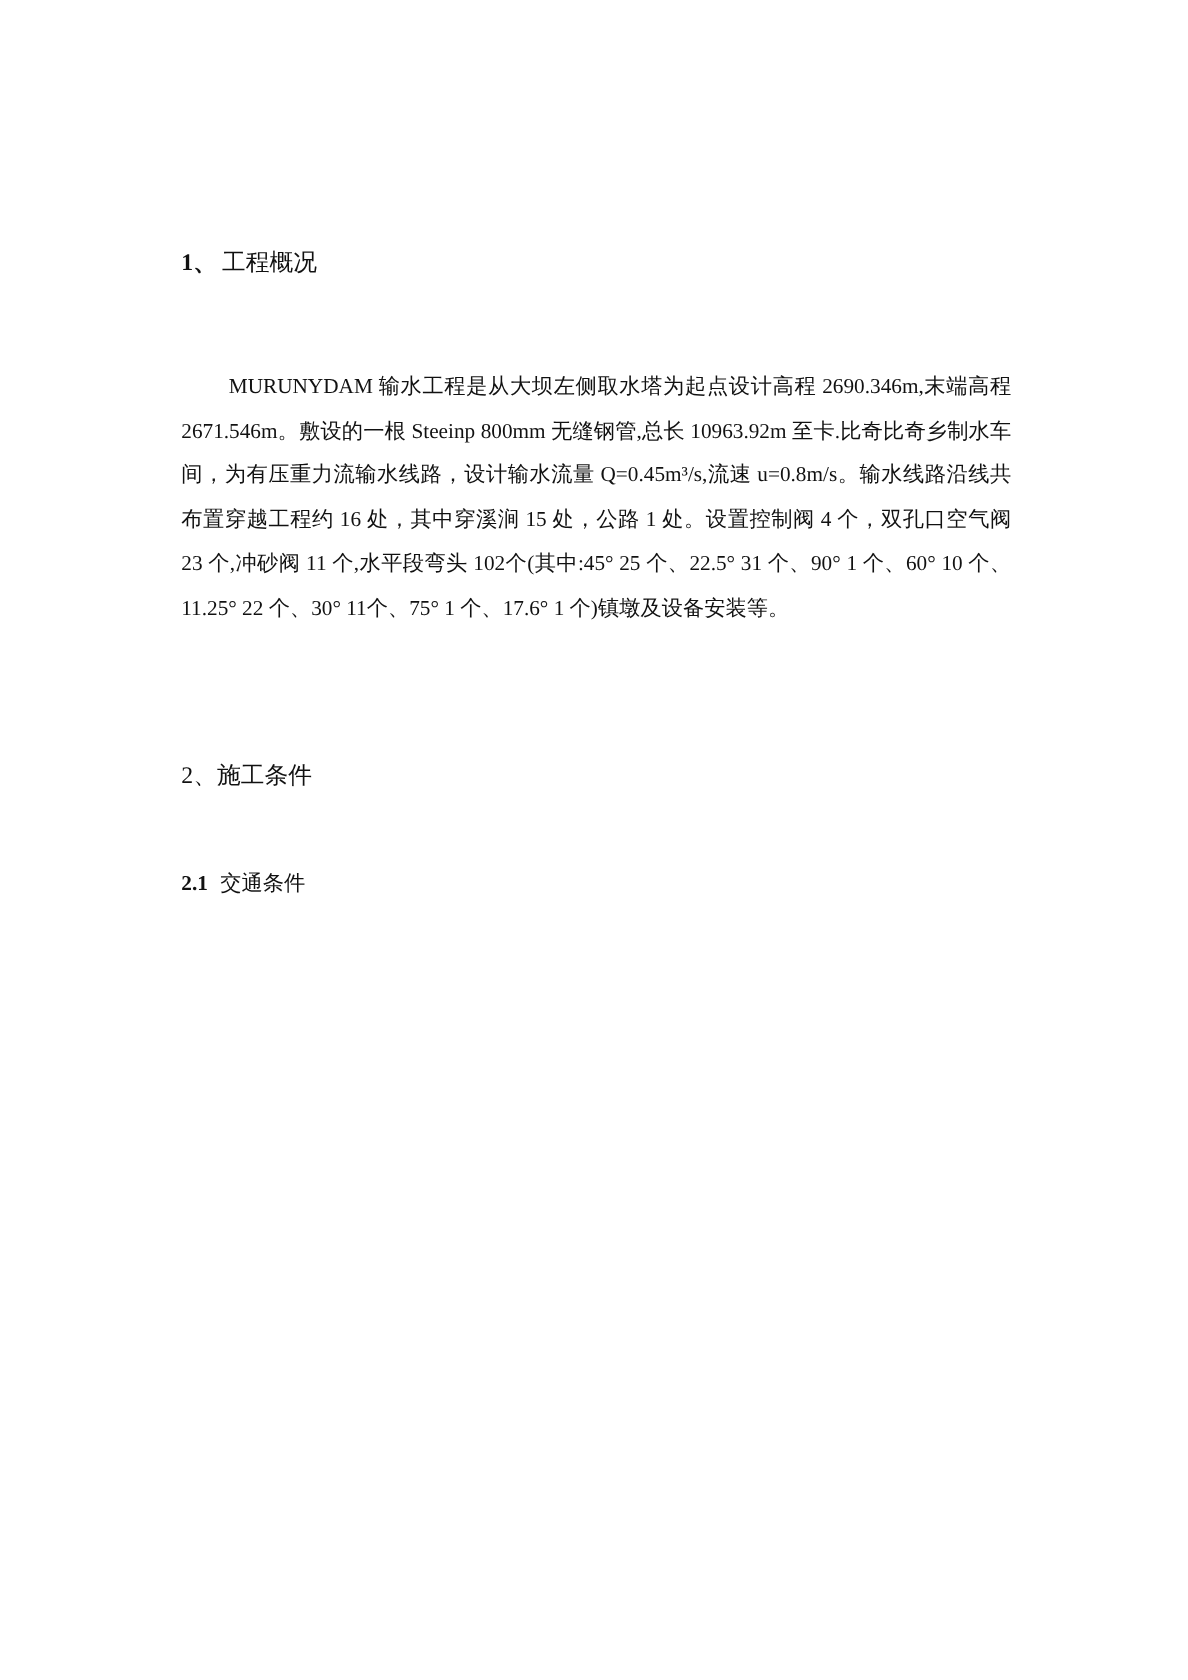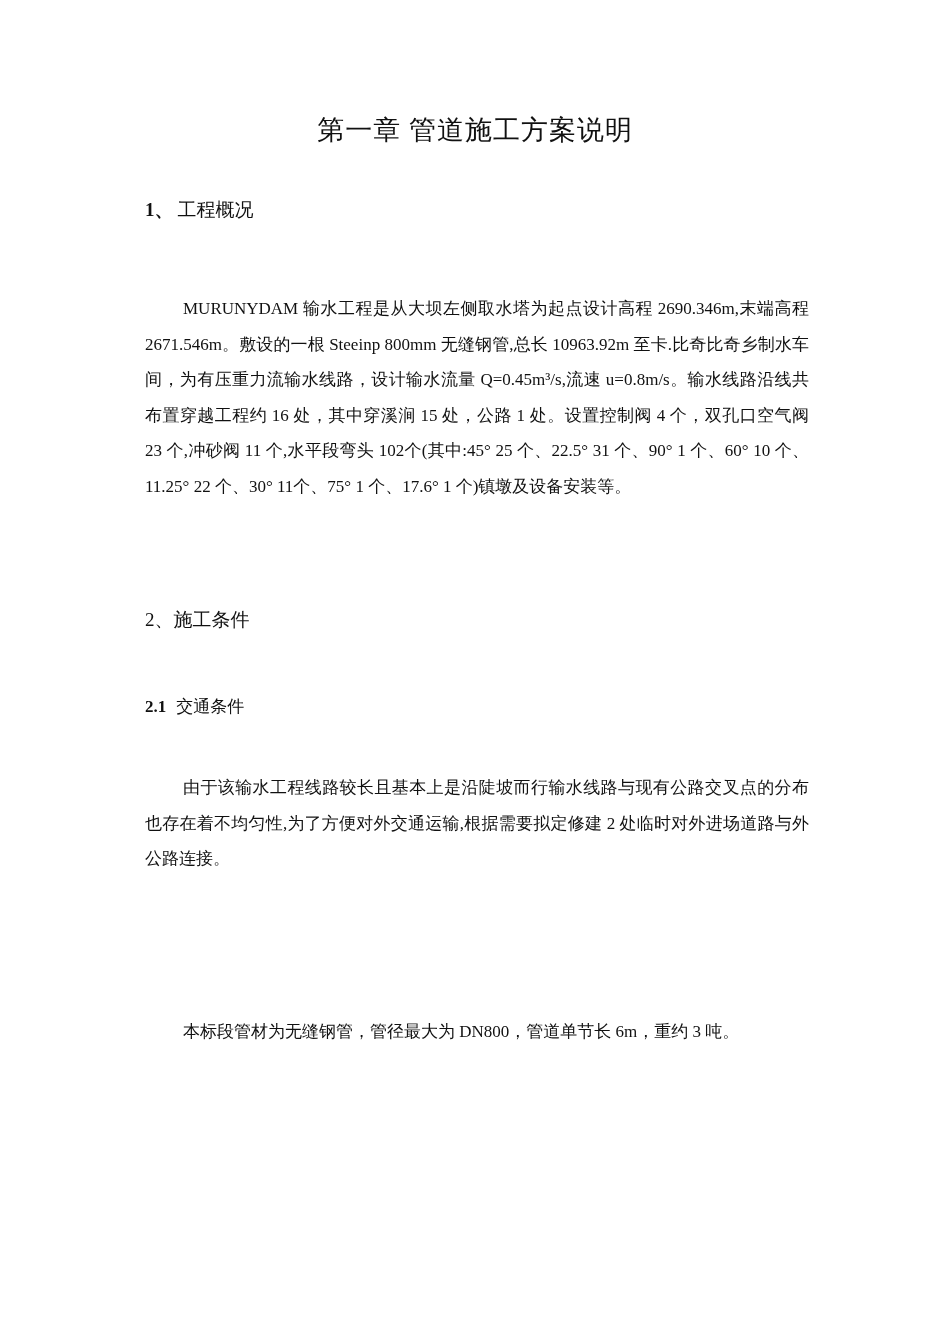"第一章 管道施工方案说明" div.title { html: <div>第一章 管道施工方案说明</div> -> none }
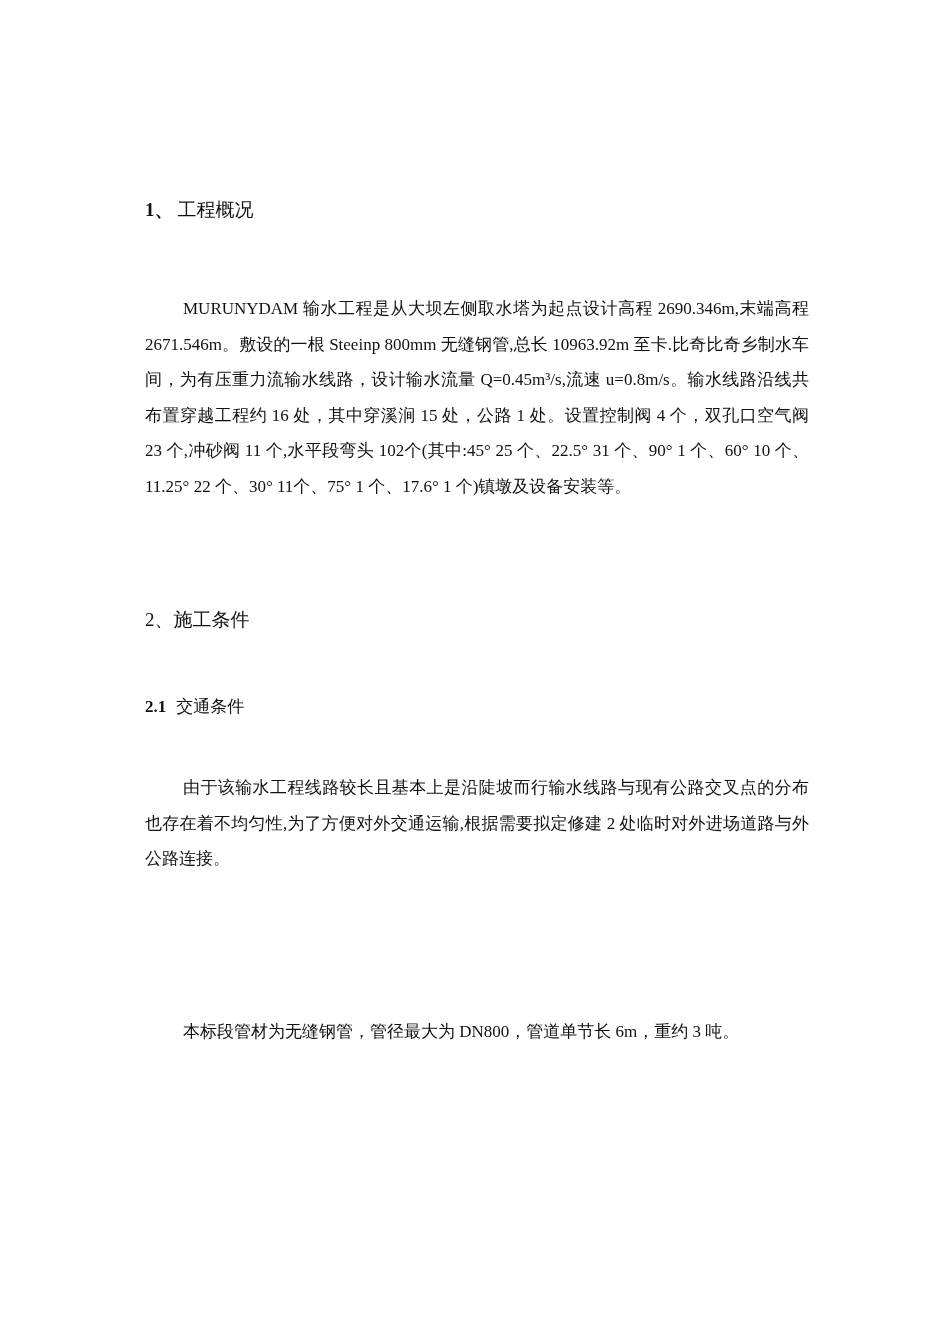"由于该输水工程线路较长且基本上是沿陡坡而行输水线路与现有公路交叉点的分布也存在着" div.para { html: <div>由于该输水工程线路较长且基本上是沿陡坡而行输水线路与现有公路交叉点的分布也存在着不均匀性,为了方便对外交通运输,根据需要拟定修建 2 处临时对外进场道路与外公路连接。</div> -> none }
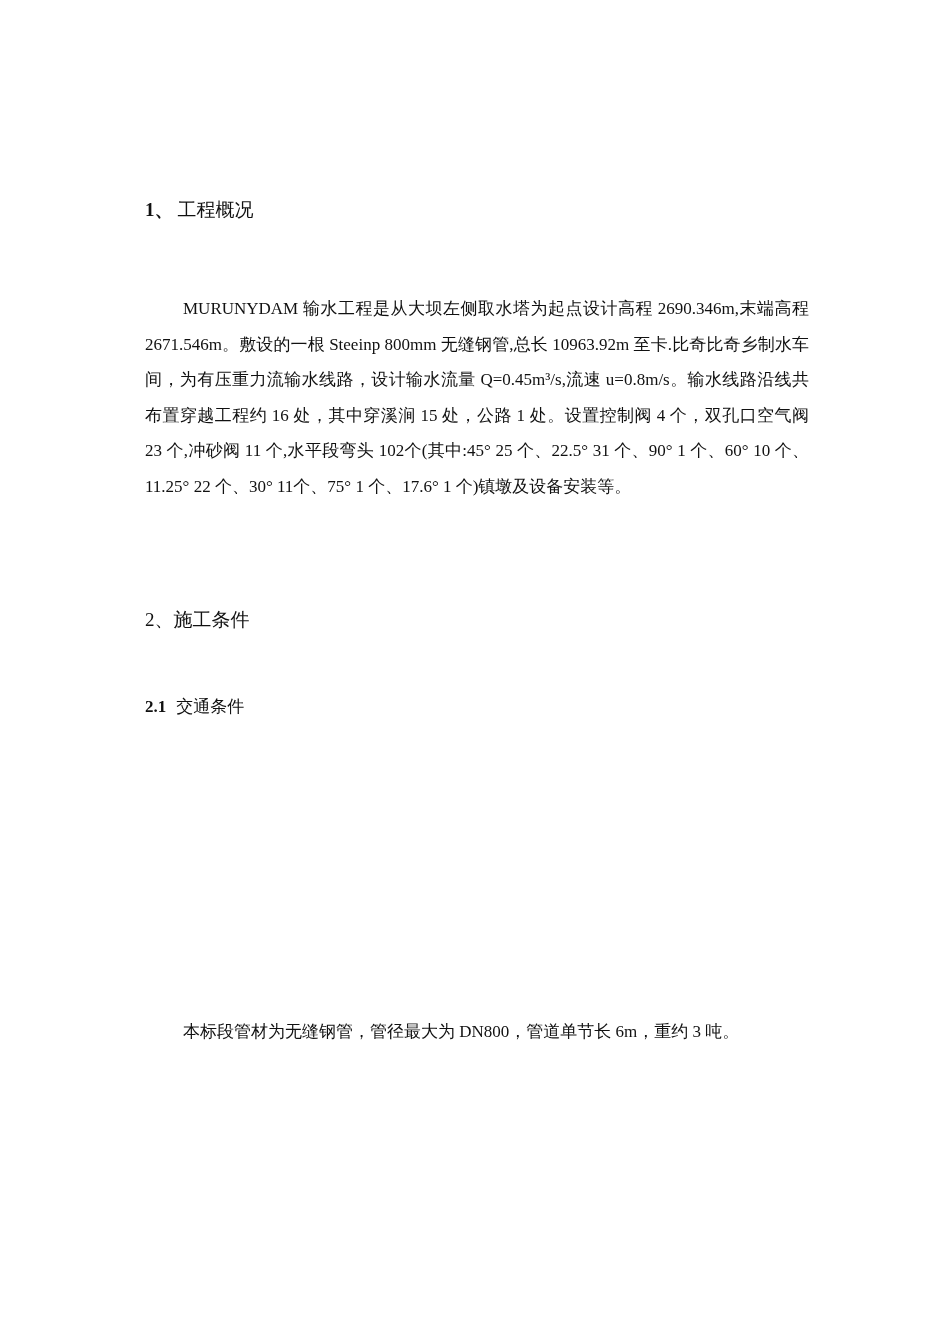"本标段管材为无缝钢管，管径最大为 DN800，管道单节长 6m，重约 3 吨。" div.para { html: <div>本标段管材为无缝钢管，管径最大为 DN800，管道单节长 6m，重约 3 吨。</div> -> none }
